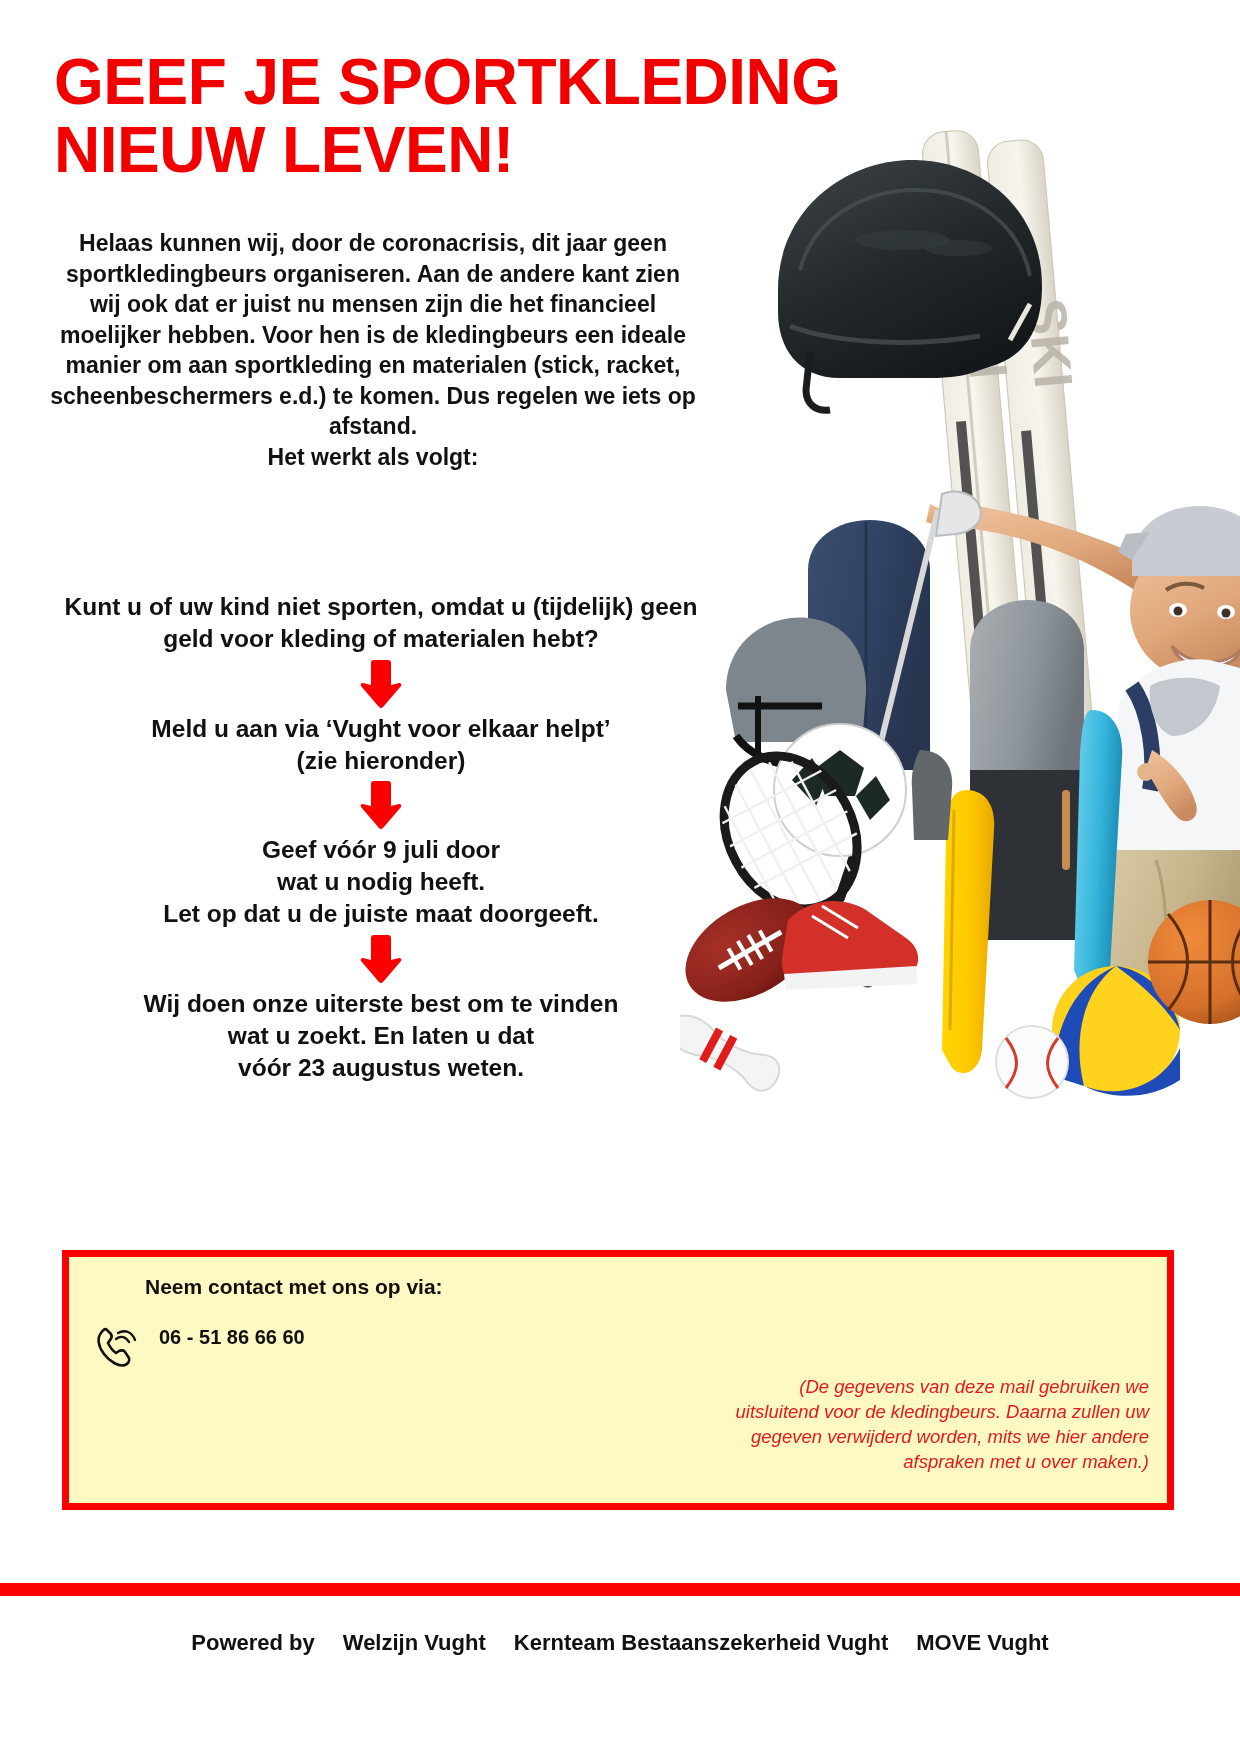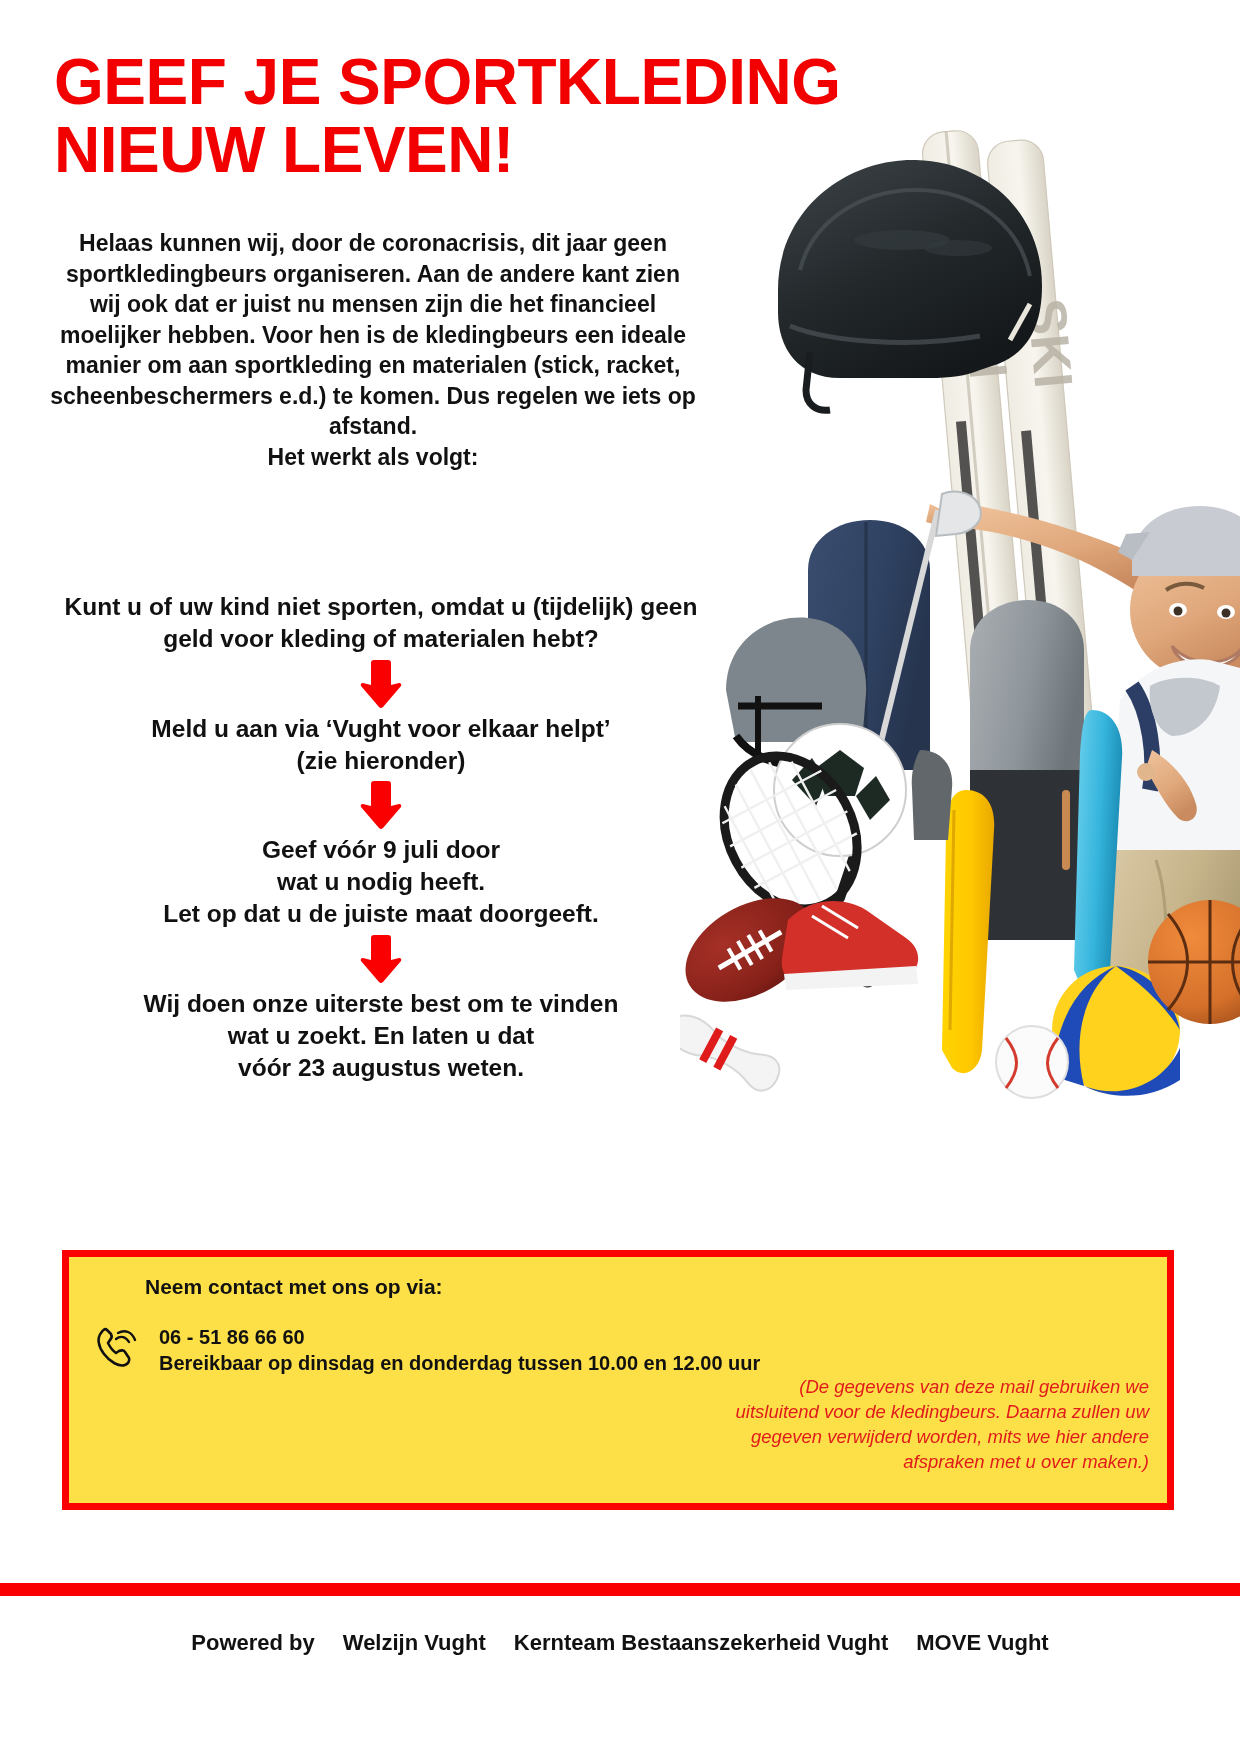"Neem contact met ons op" .contact-box { background: #fde047 -> #fef9c3 }
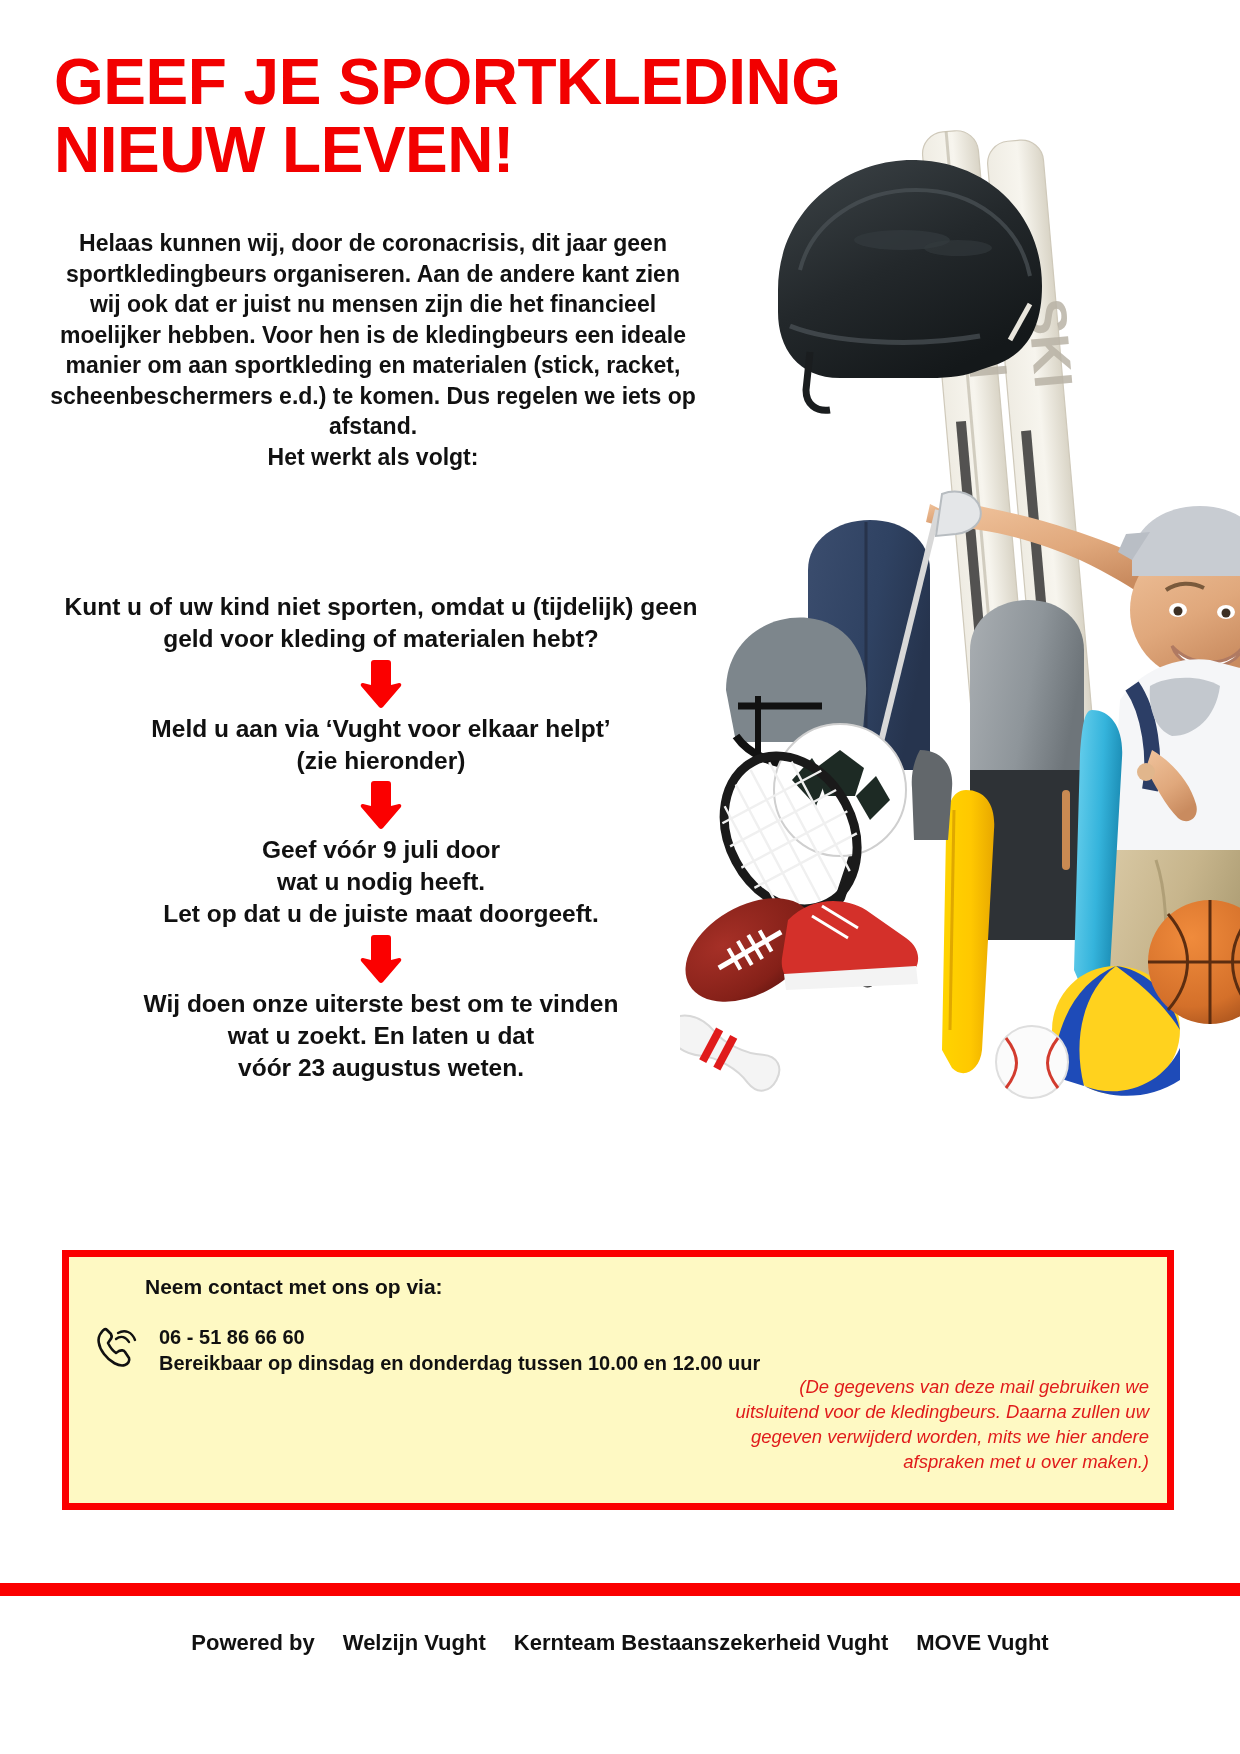"Bereikbaar op dinsdag en donderdag" span { html: <span>Bereikbaar op dinsdag en donderdag tussen 10.00 en 12.00 uur</span> -> none }
